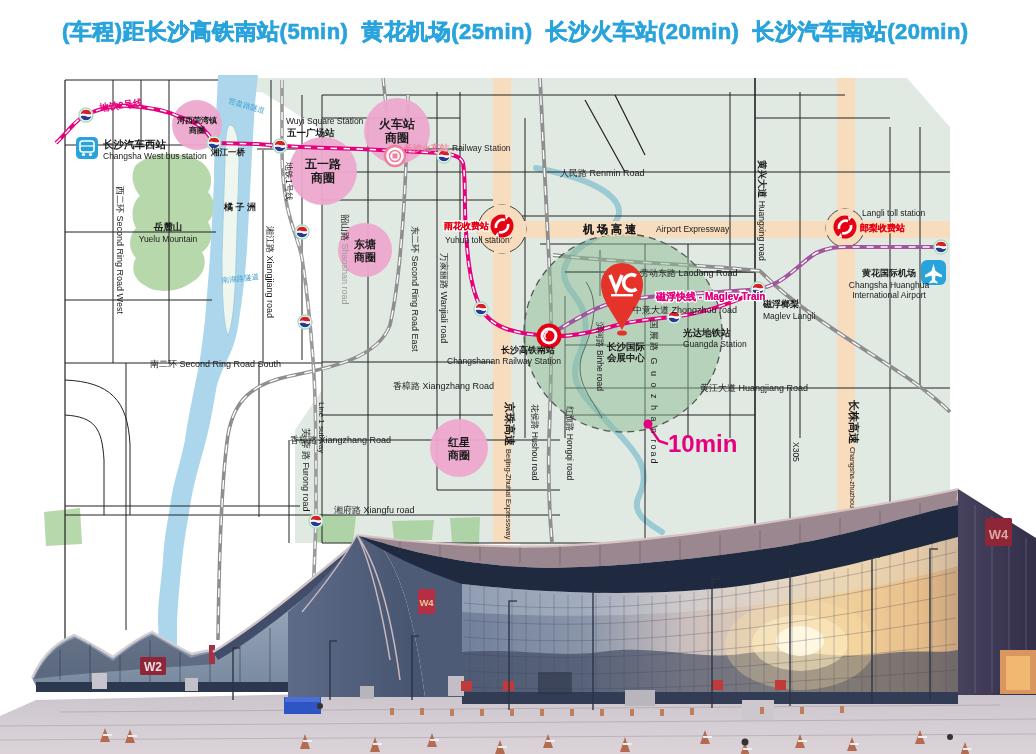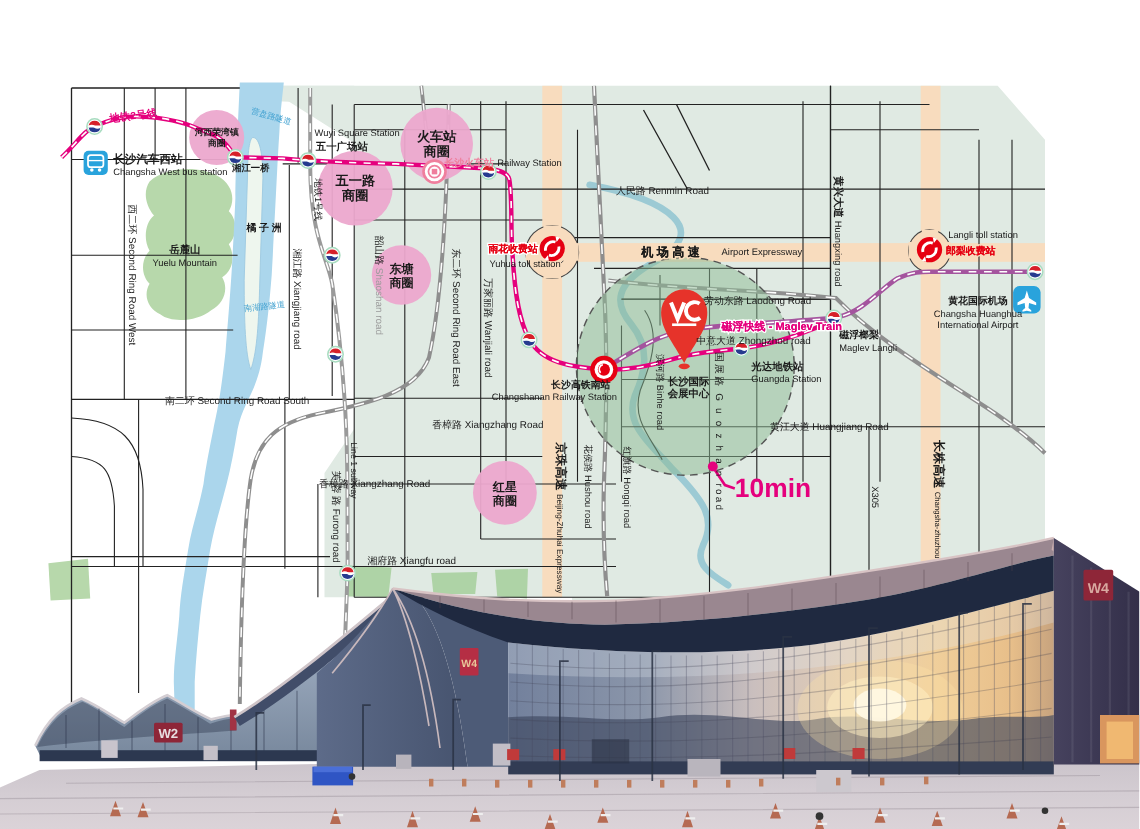"(车程)距长沙高铁南站(5min) 黄花机场(25min)" div { html: none -> <div>(车程)距长沙高铁南站(5min)&nbsp; 黄花机场(25min)&nbsp; 长沙火车站(20min)&nbsp; 长沙汽车南站(20min)</div> }
